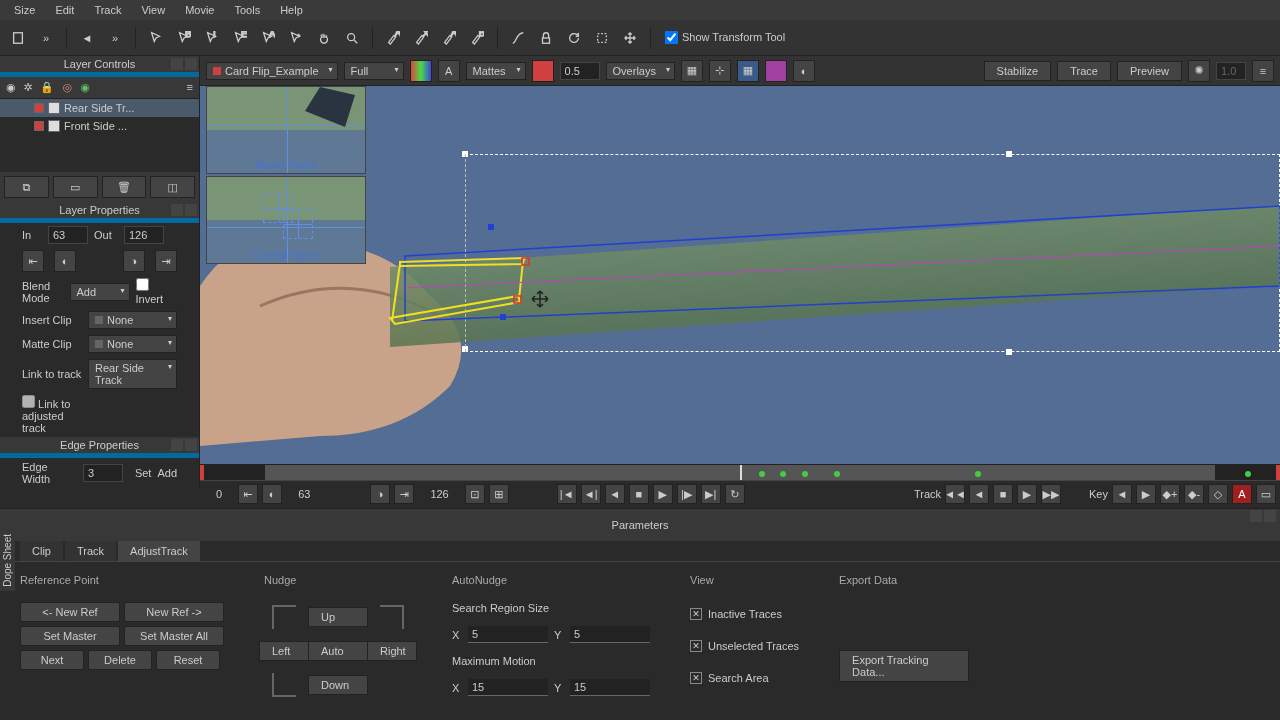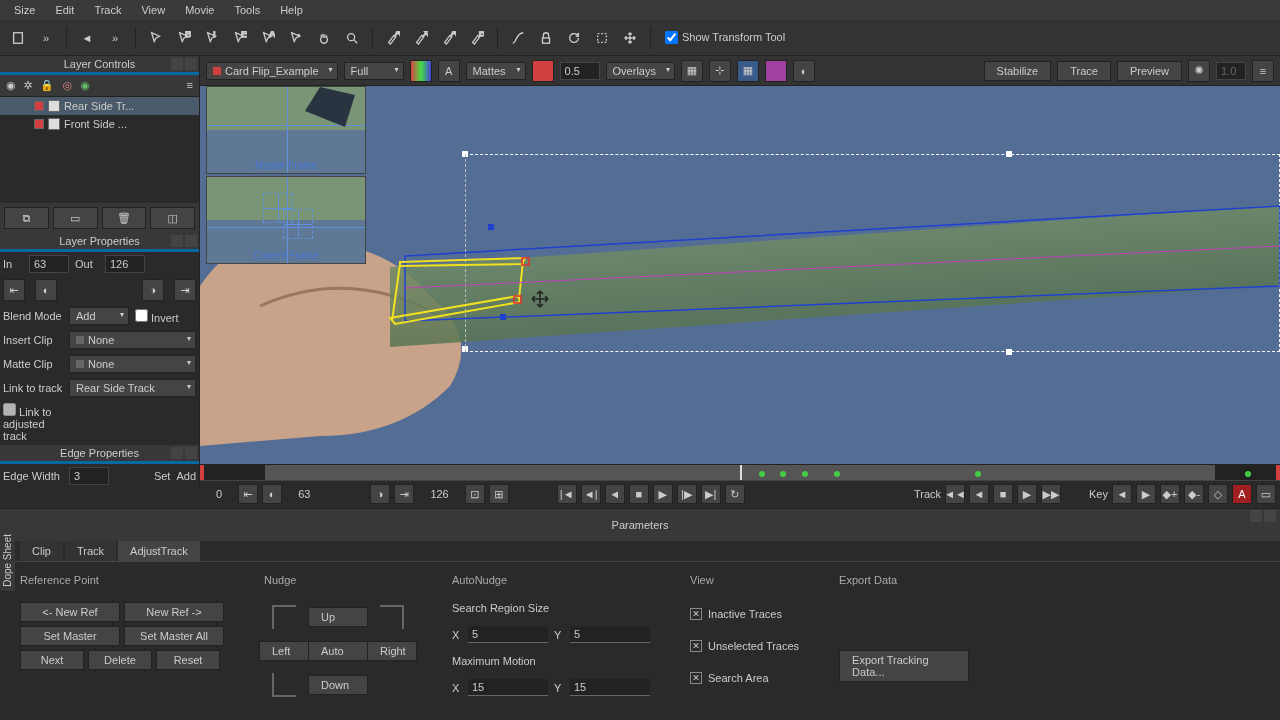"Layer Controls" .panel-header { border-bottom: 3px solid #0369a1 -> 5px solid #0369a1 }
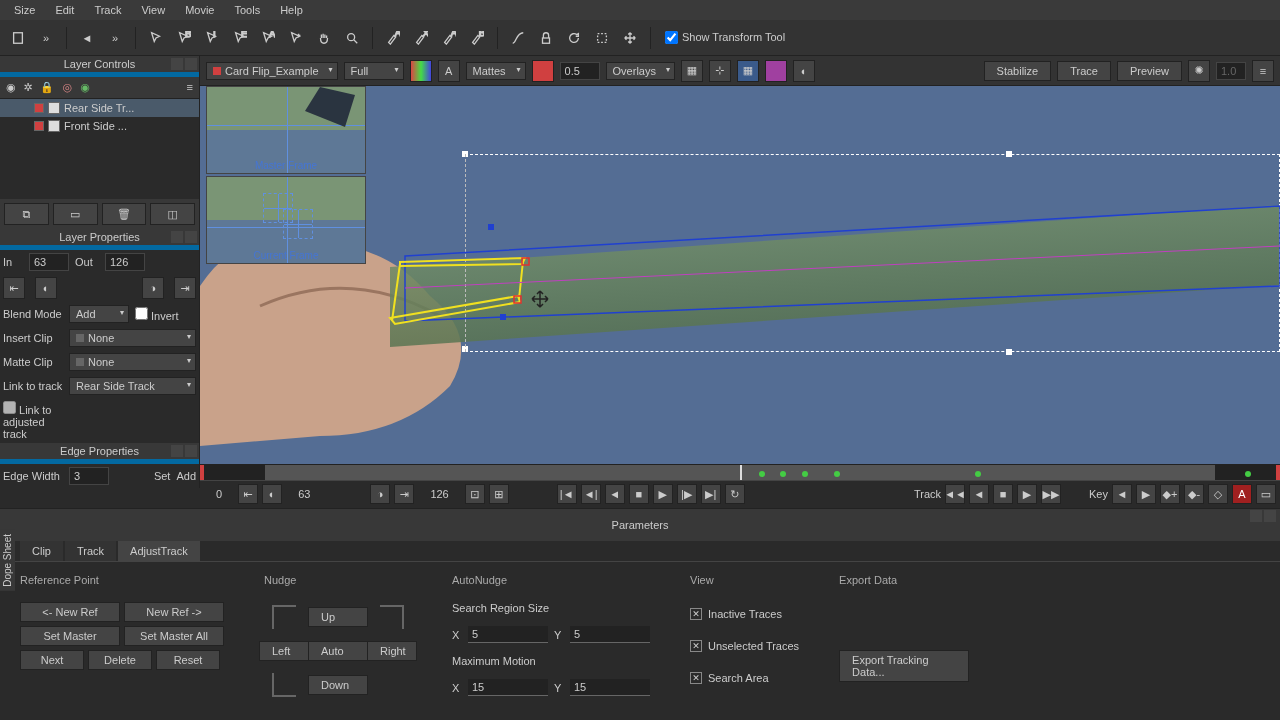"In" .prop-row { padding: 3px 3px -> 3px 22px }
